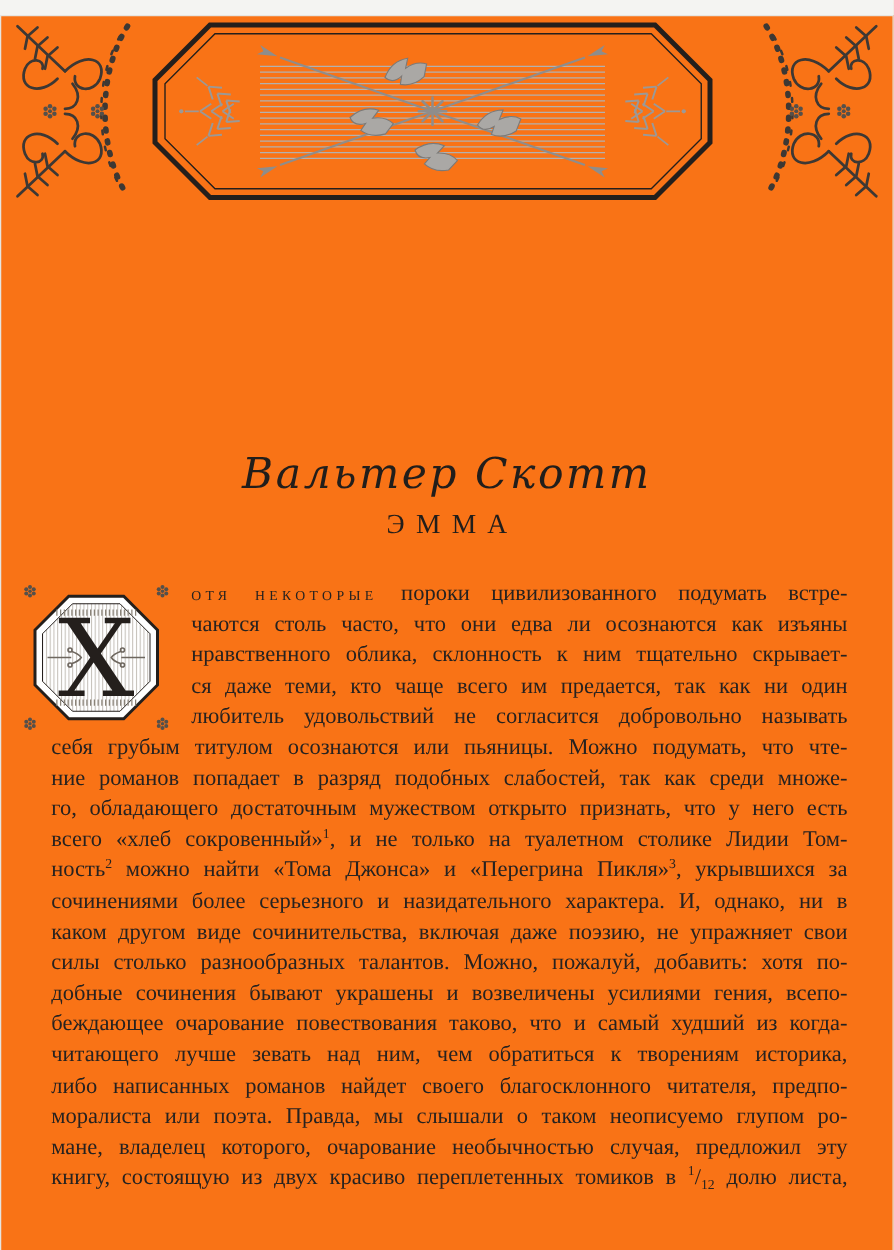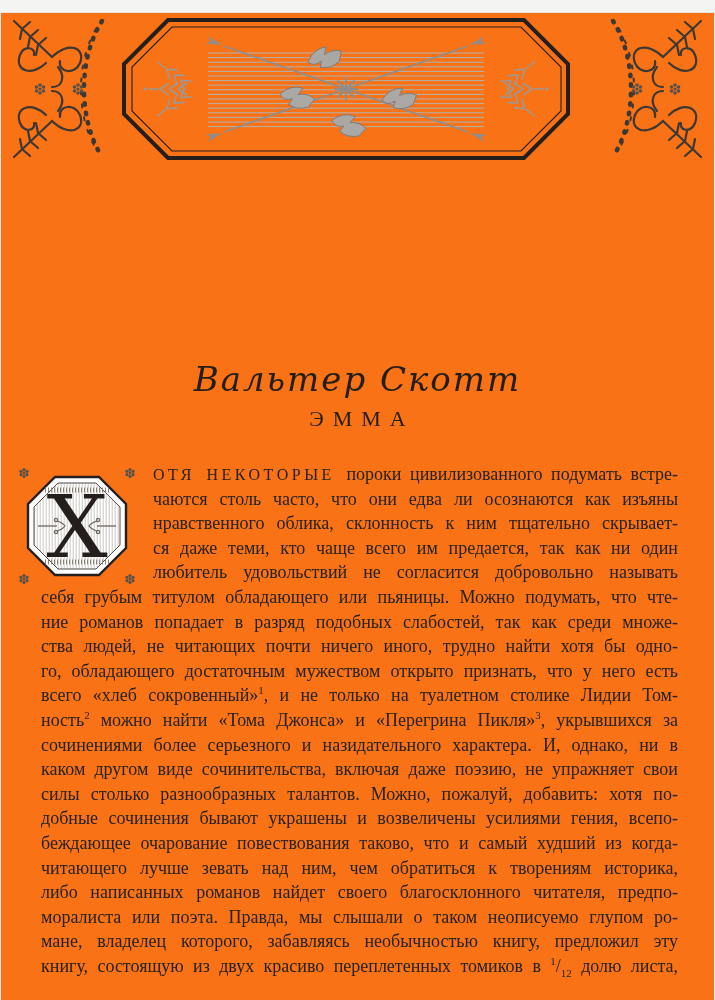"ОТЯ НЕКОТОРЫЕ" .seg-caps { font-size: 16px -> 11px }
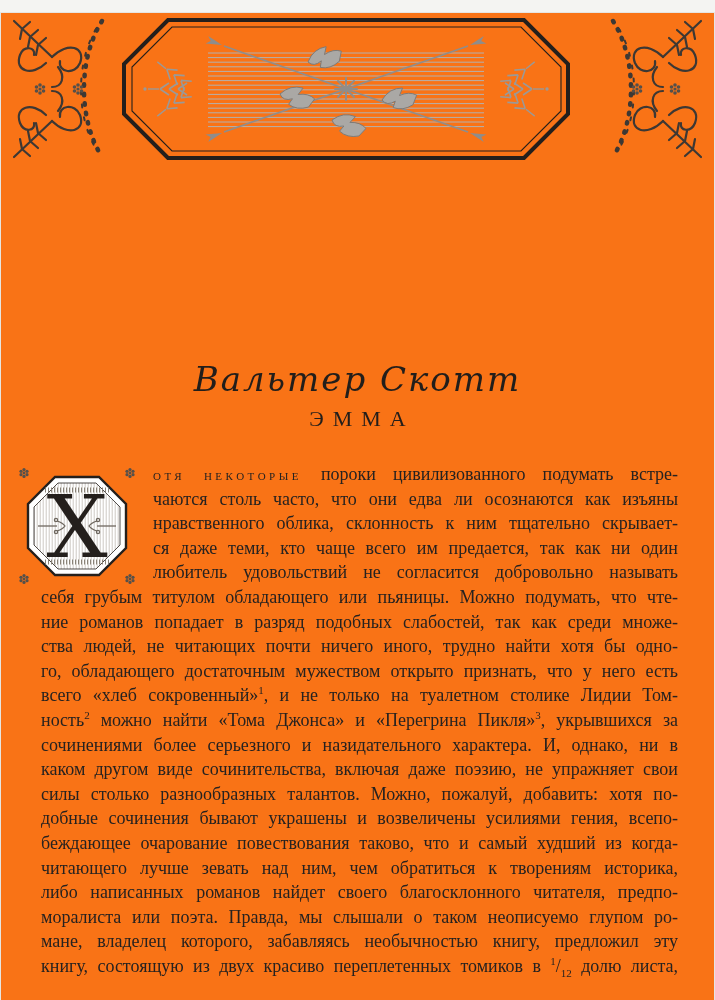"себя грубым титулом обладающего или" span.seg-plain { text: обладающего -> осознаются }
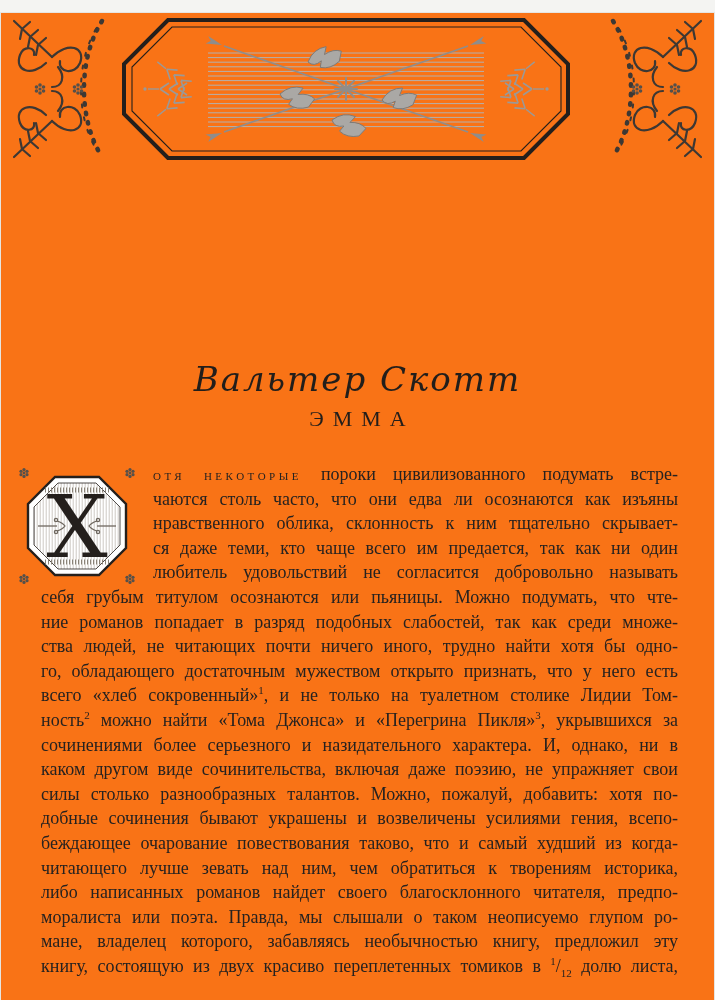"ства людей, не читающих почти" div.line { html: <div><span>ства людей, не читающих почти ничего иного, трудно найти хотя бы одно-</span></div> -> none }
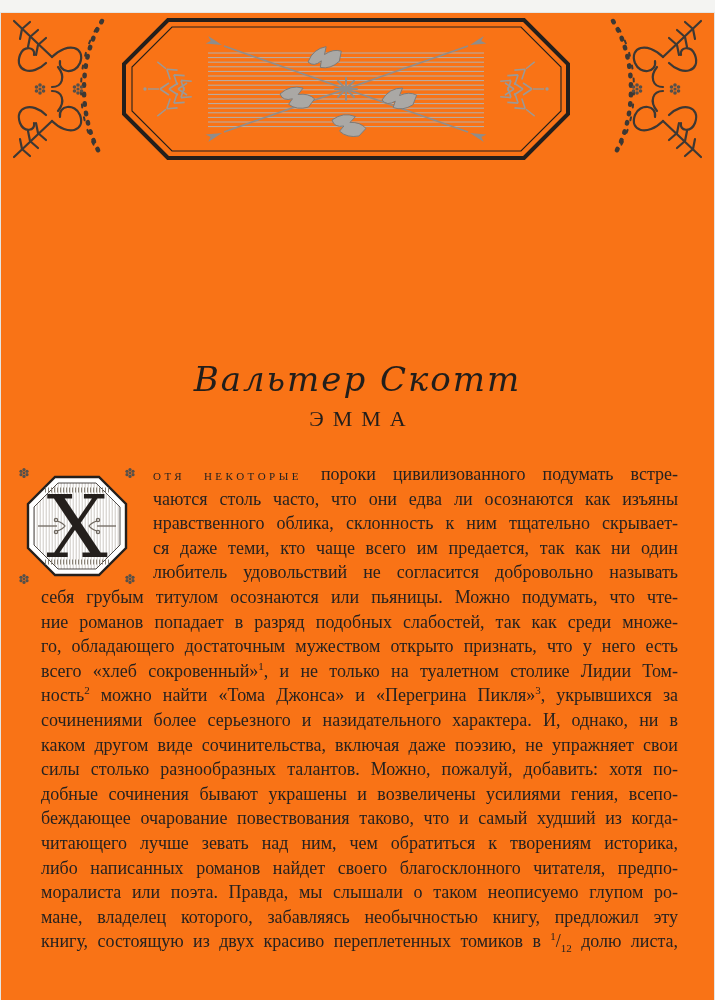"мане, владелец которого, забавляясь" span.seg-plain { text: забавляясь необычностью книгу -> очарование необычностью случая }
